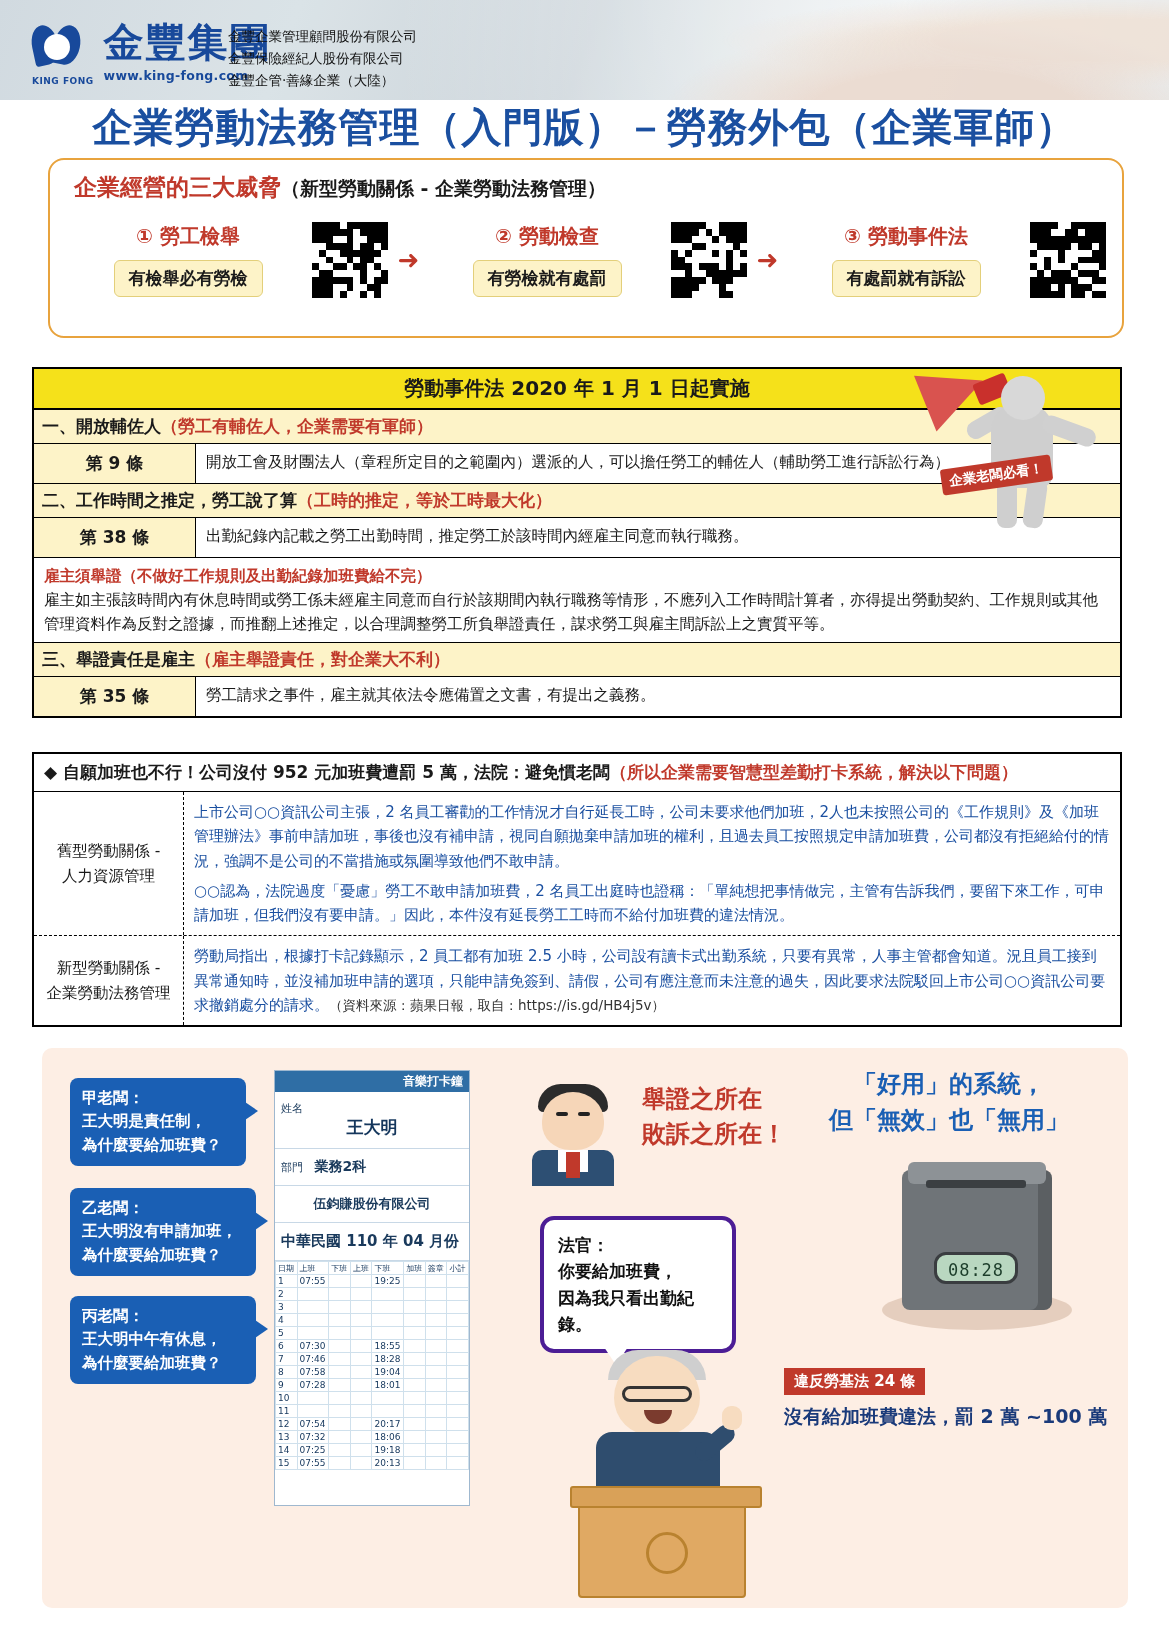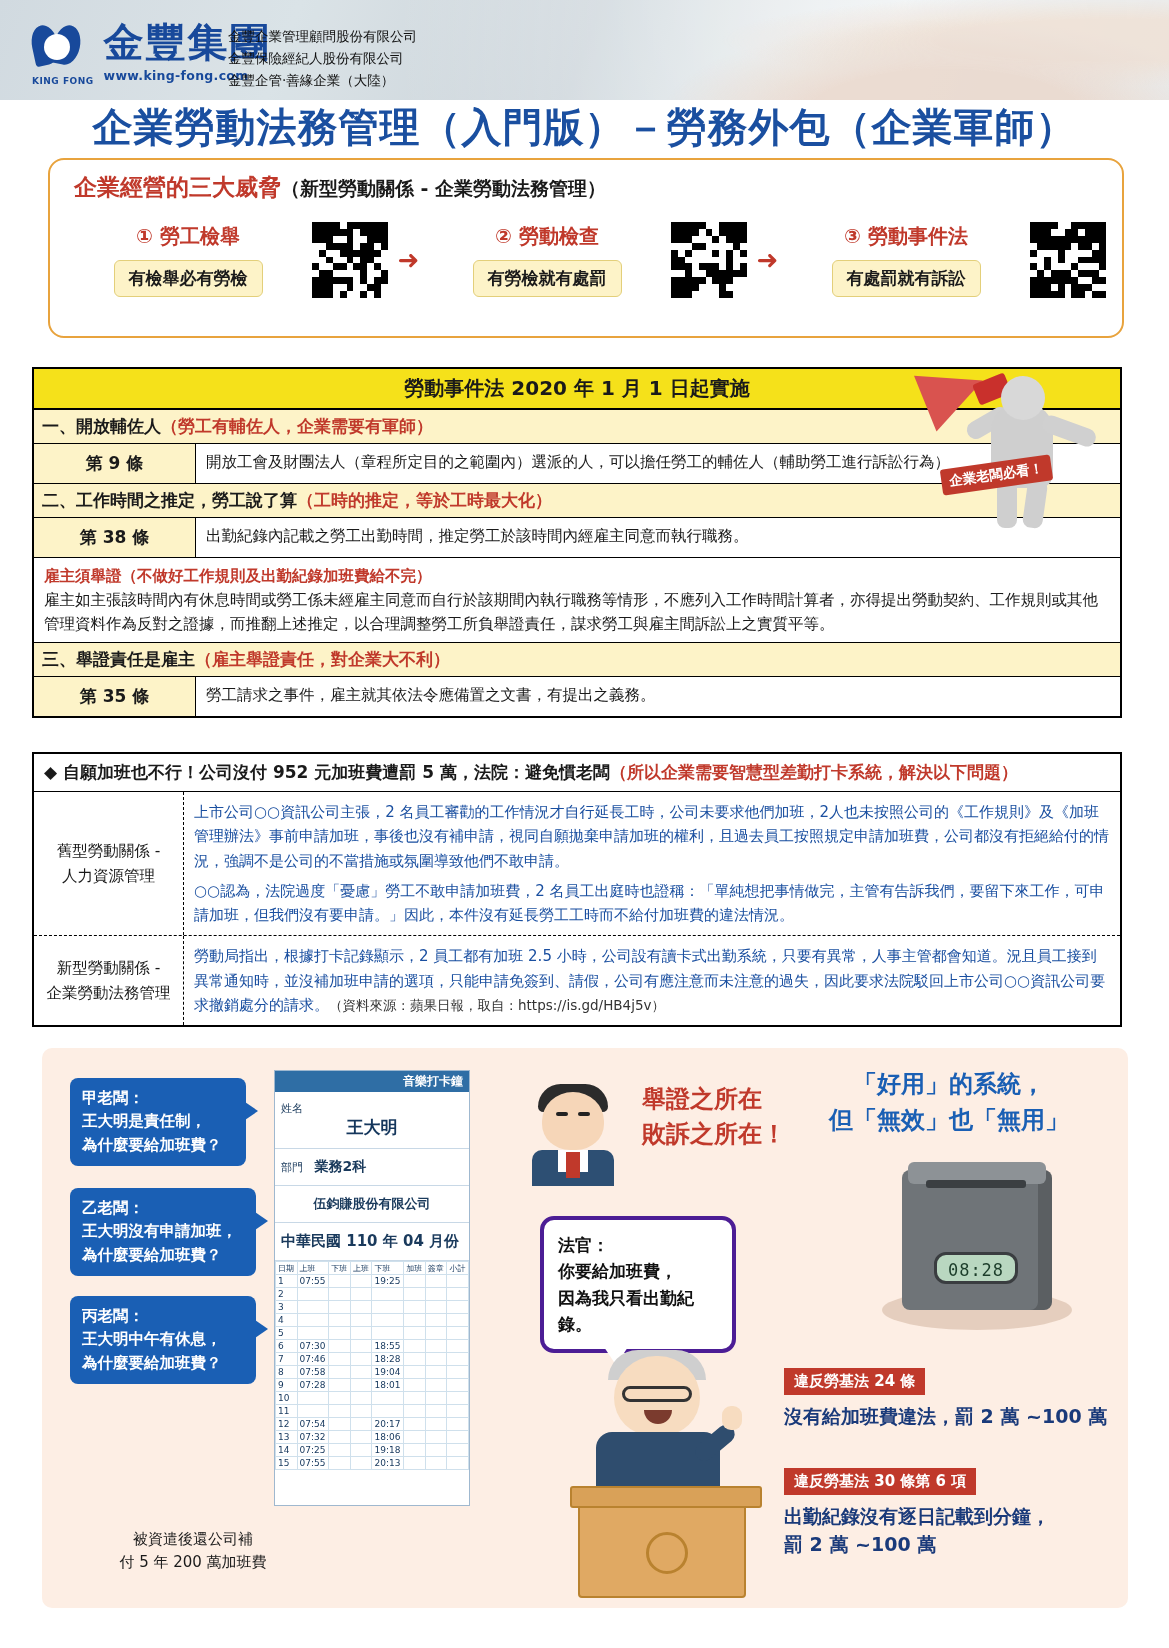"違反勞基法 30 條第 6 項" div.viol { html: <div> <span>違反勞基法 30 條第 6 項</span> <div>出勤紀錄沒有逐日記載到分鐘， 罰 2 萬 ~100 萬</div> </div> -> none }
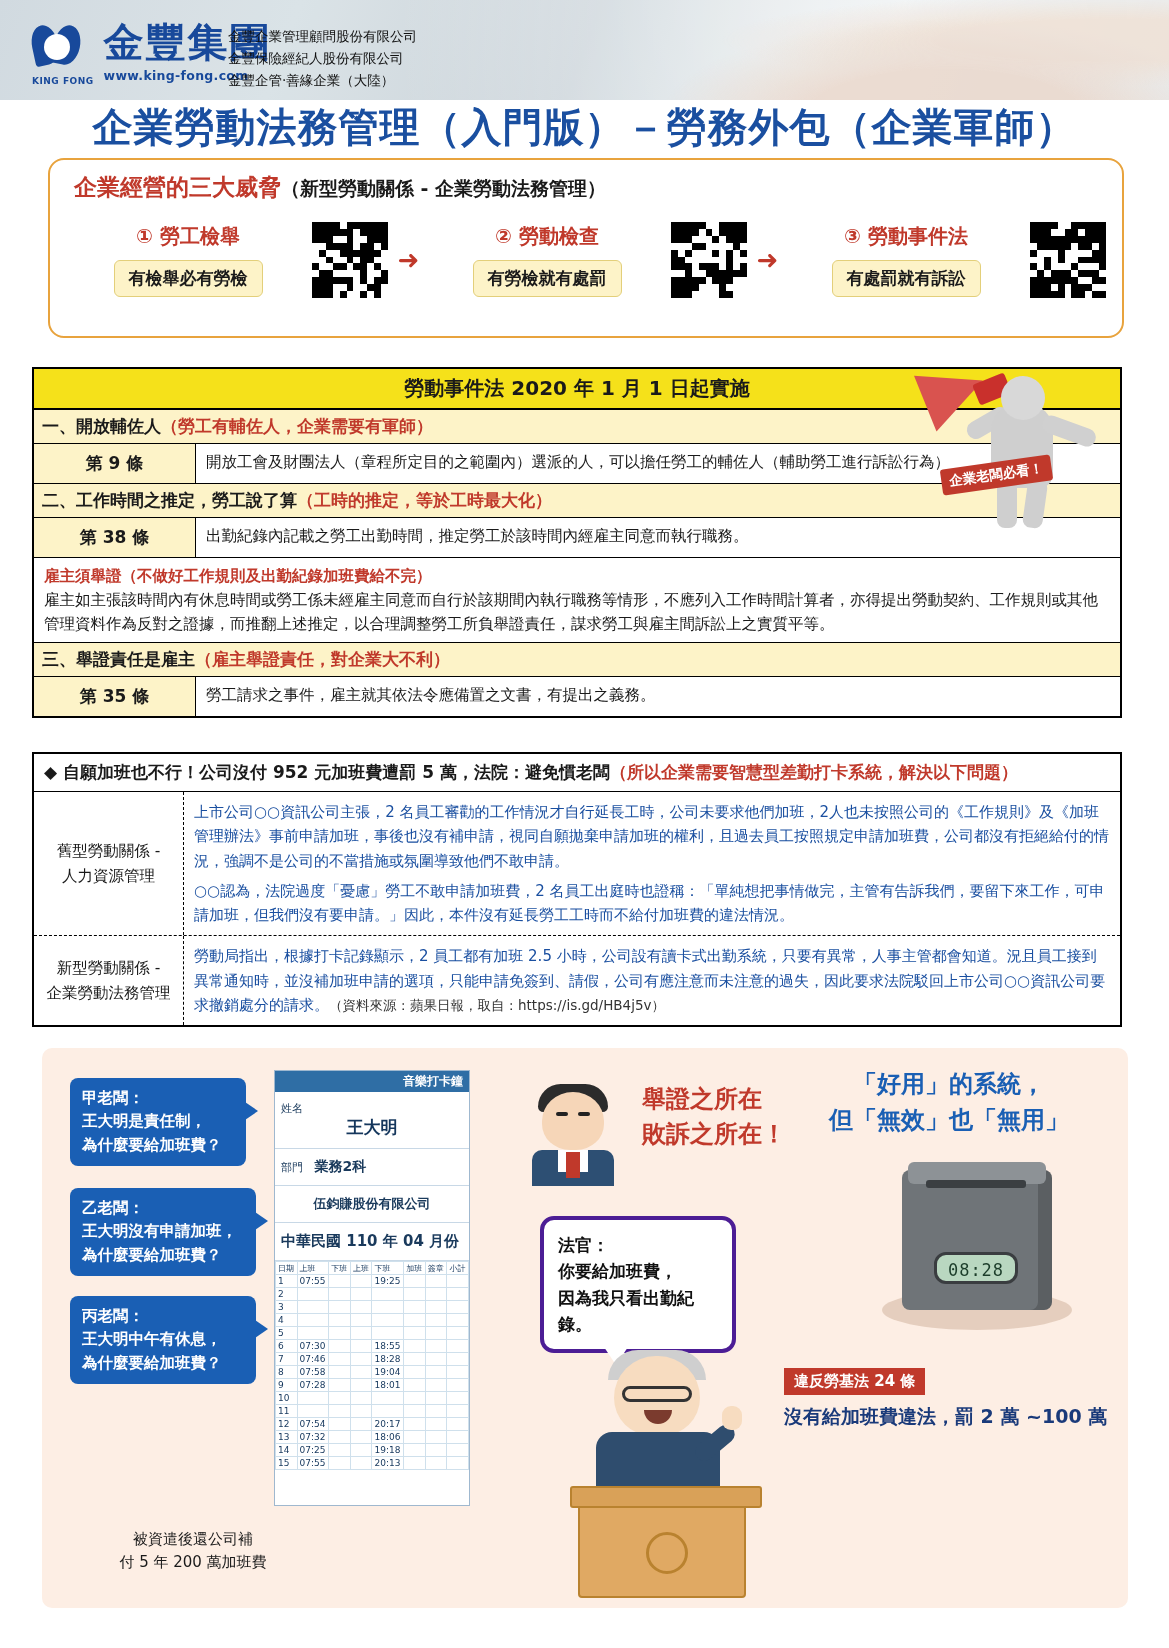"被資遣後還公司補" div.qr-cap { html: <div>被資遣後還公司補 付 5 年 200 萬加班費</div> -> none }
